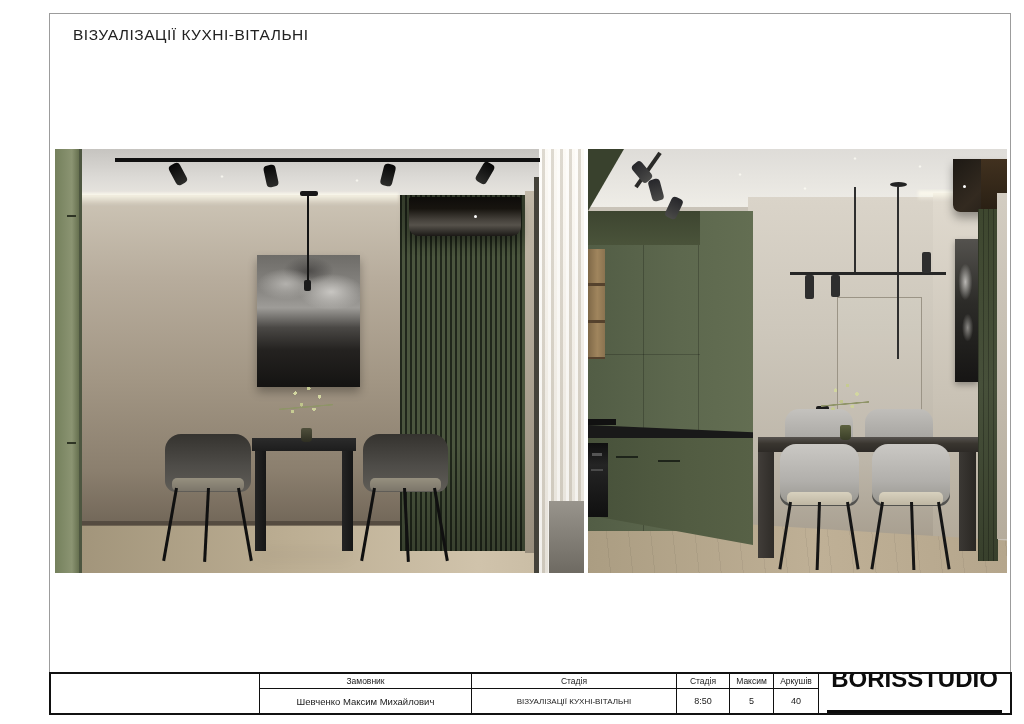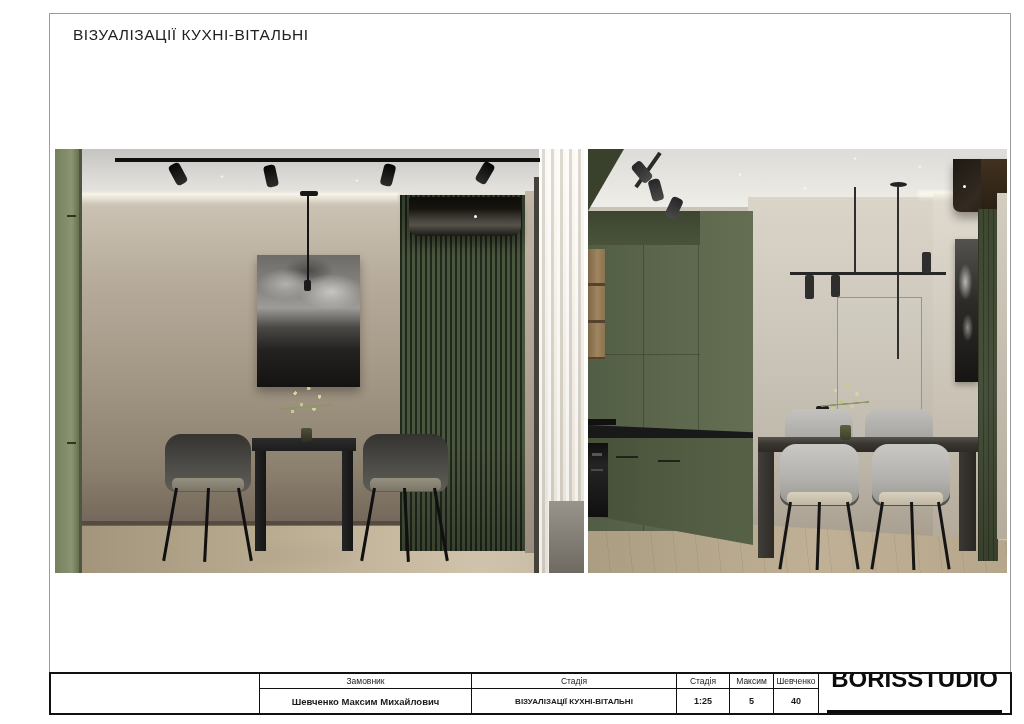"Шевченко" div.tb-cell { text: Шевченко -> Аркушів }
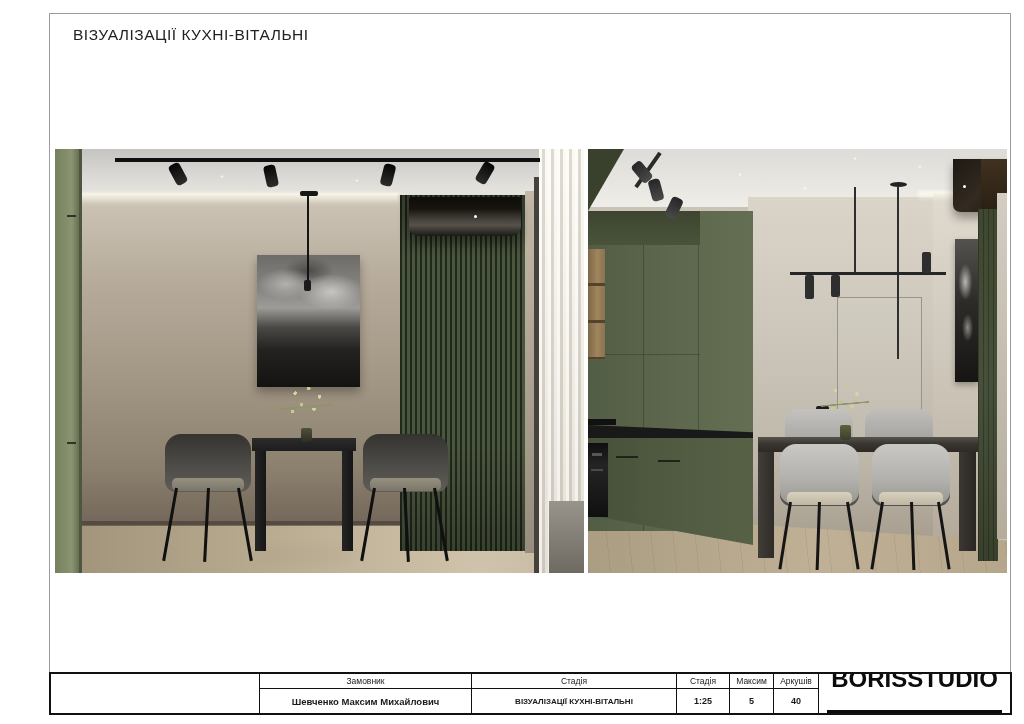"Шевченко Максим Михайлович" .tb-value { font-weight: bold -> none }
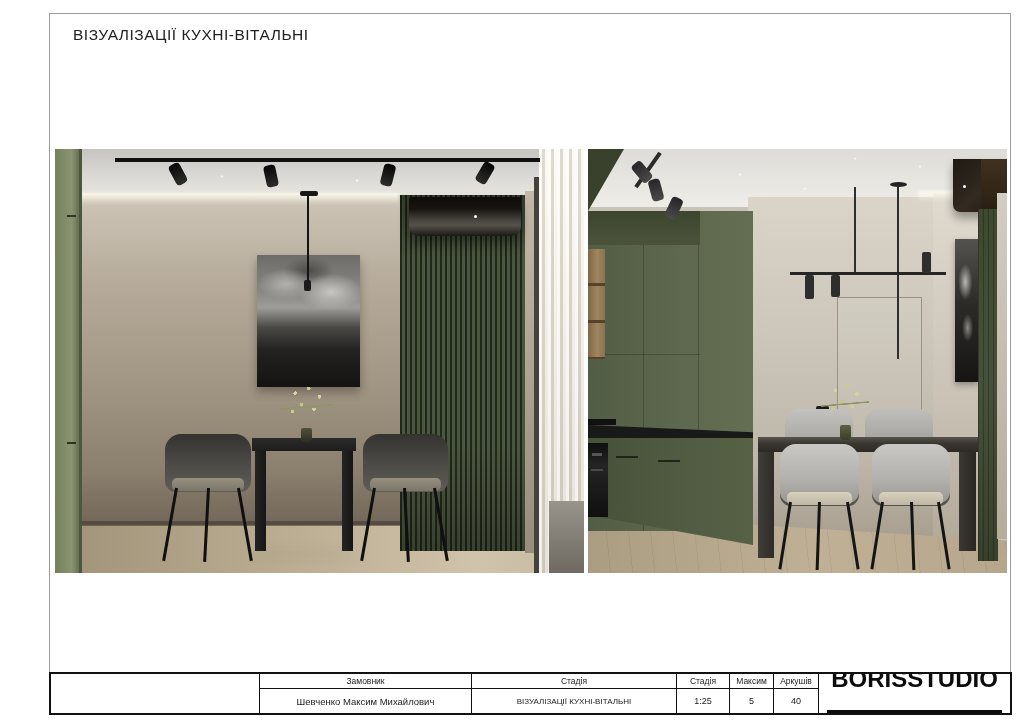"1:25" div.tb-cell { text: 1:25 -> 8:50 }
